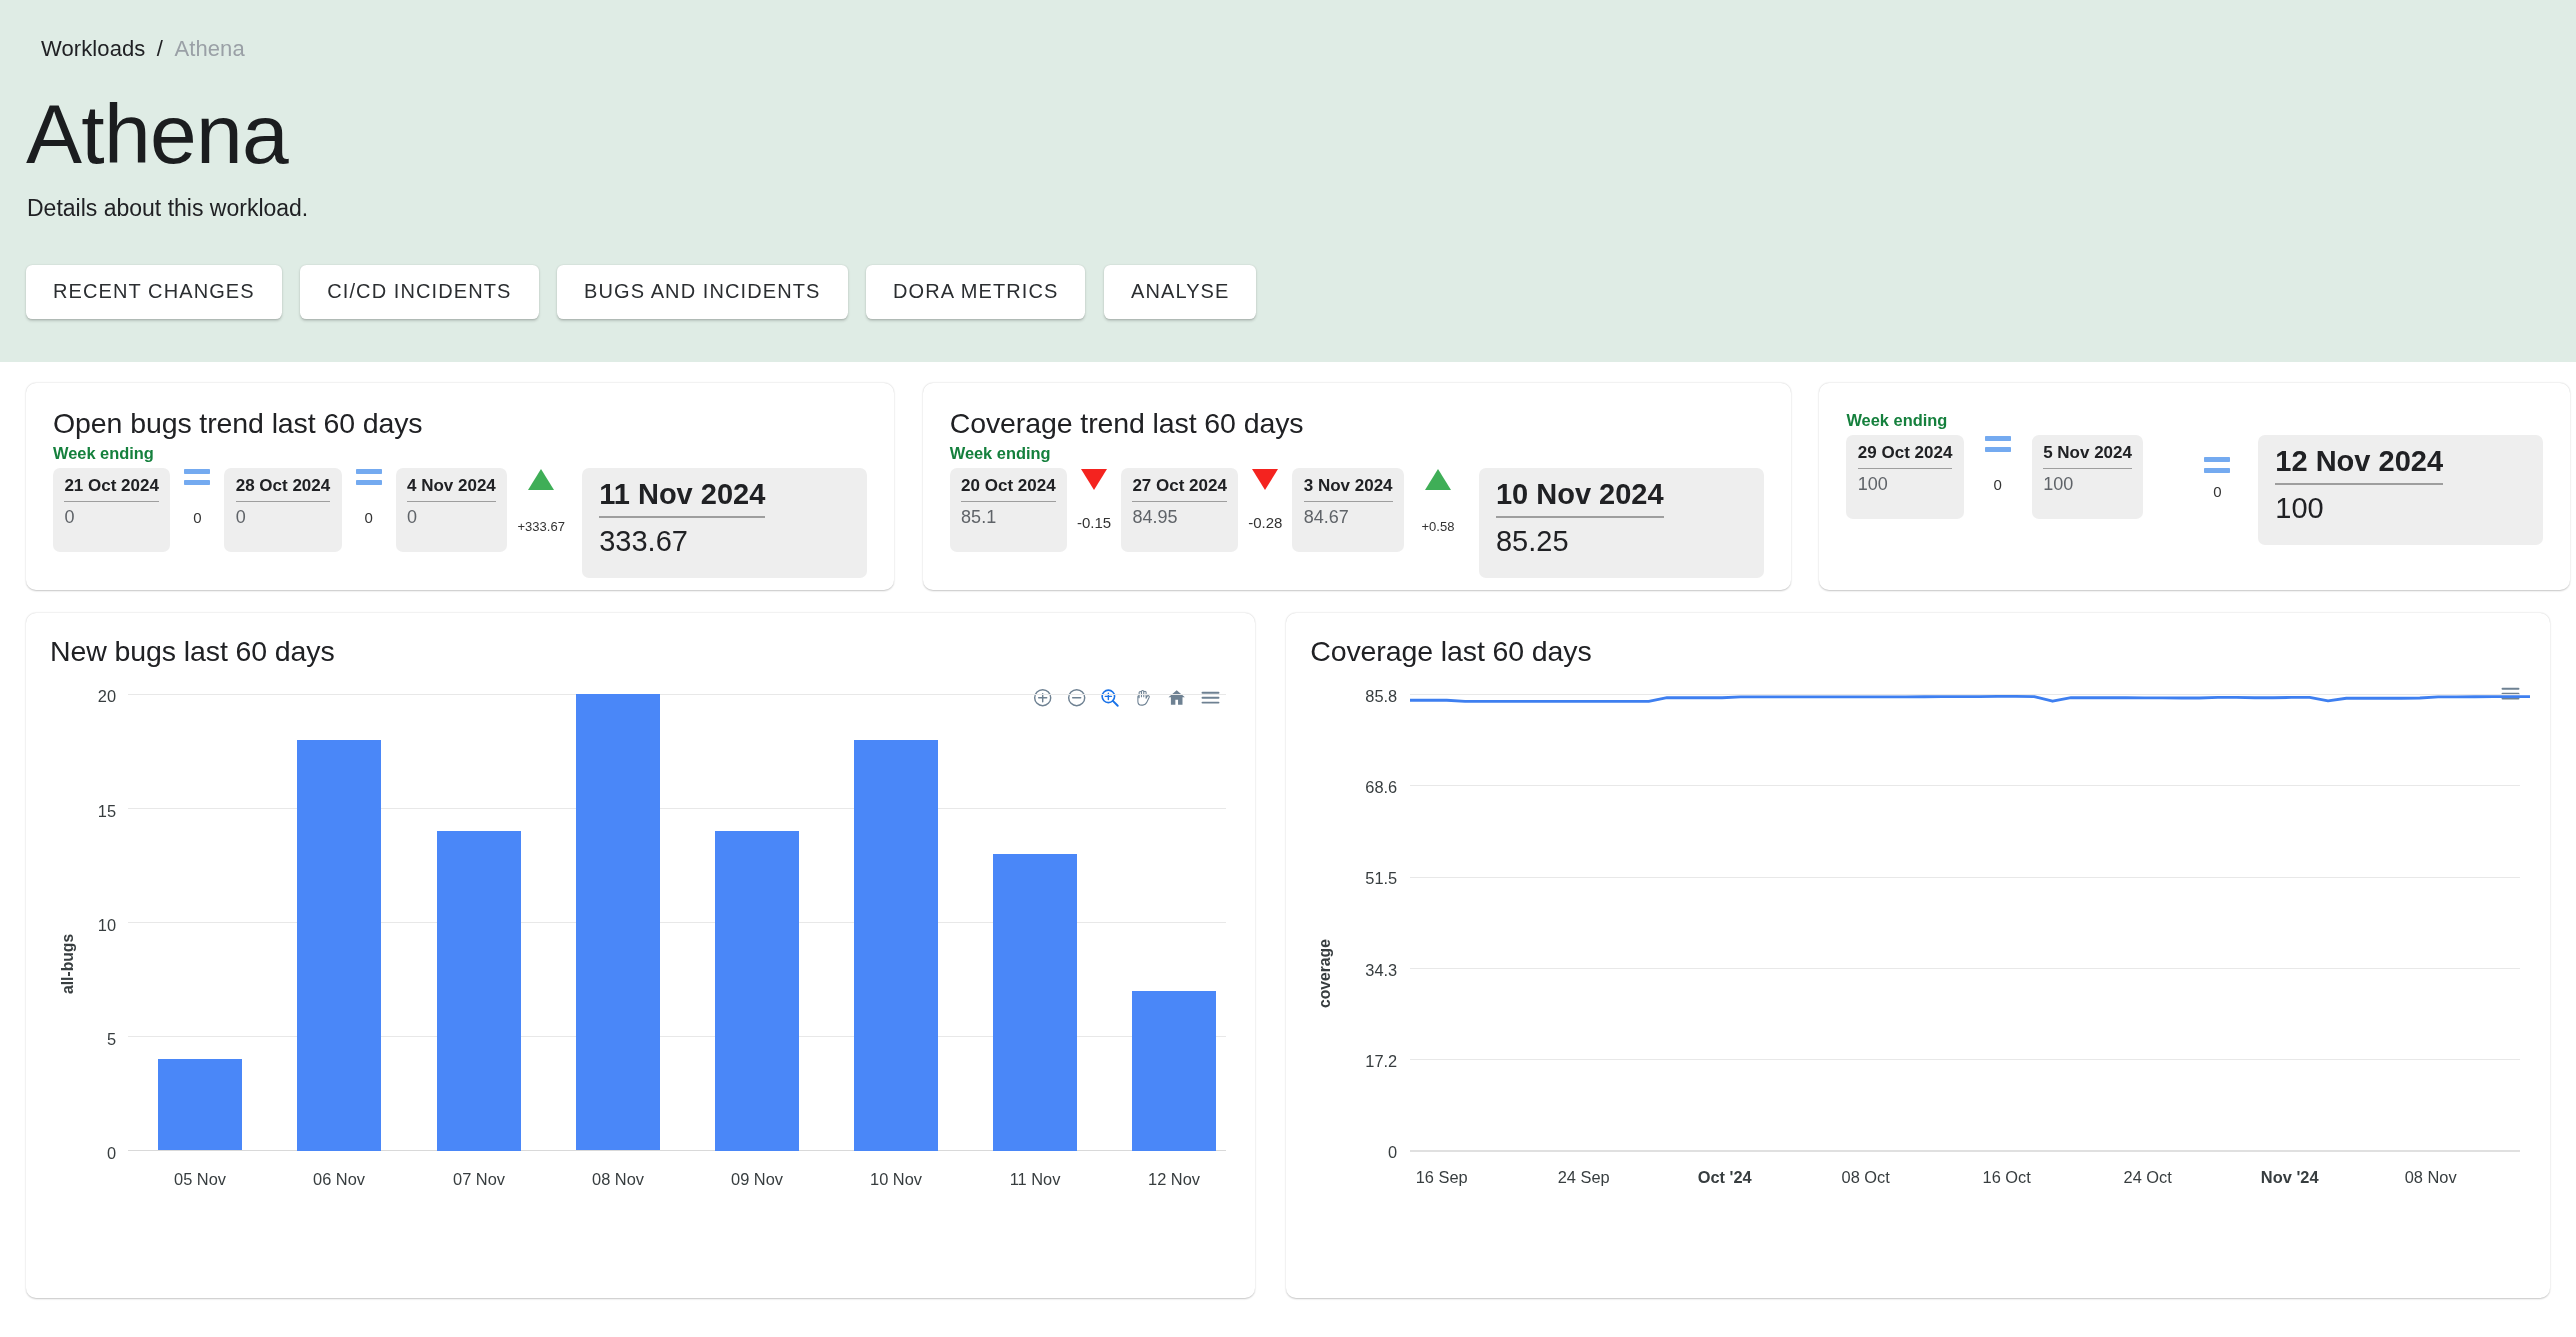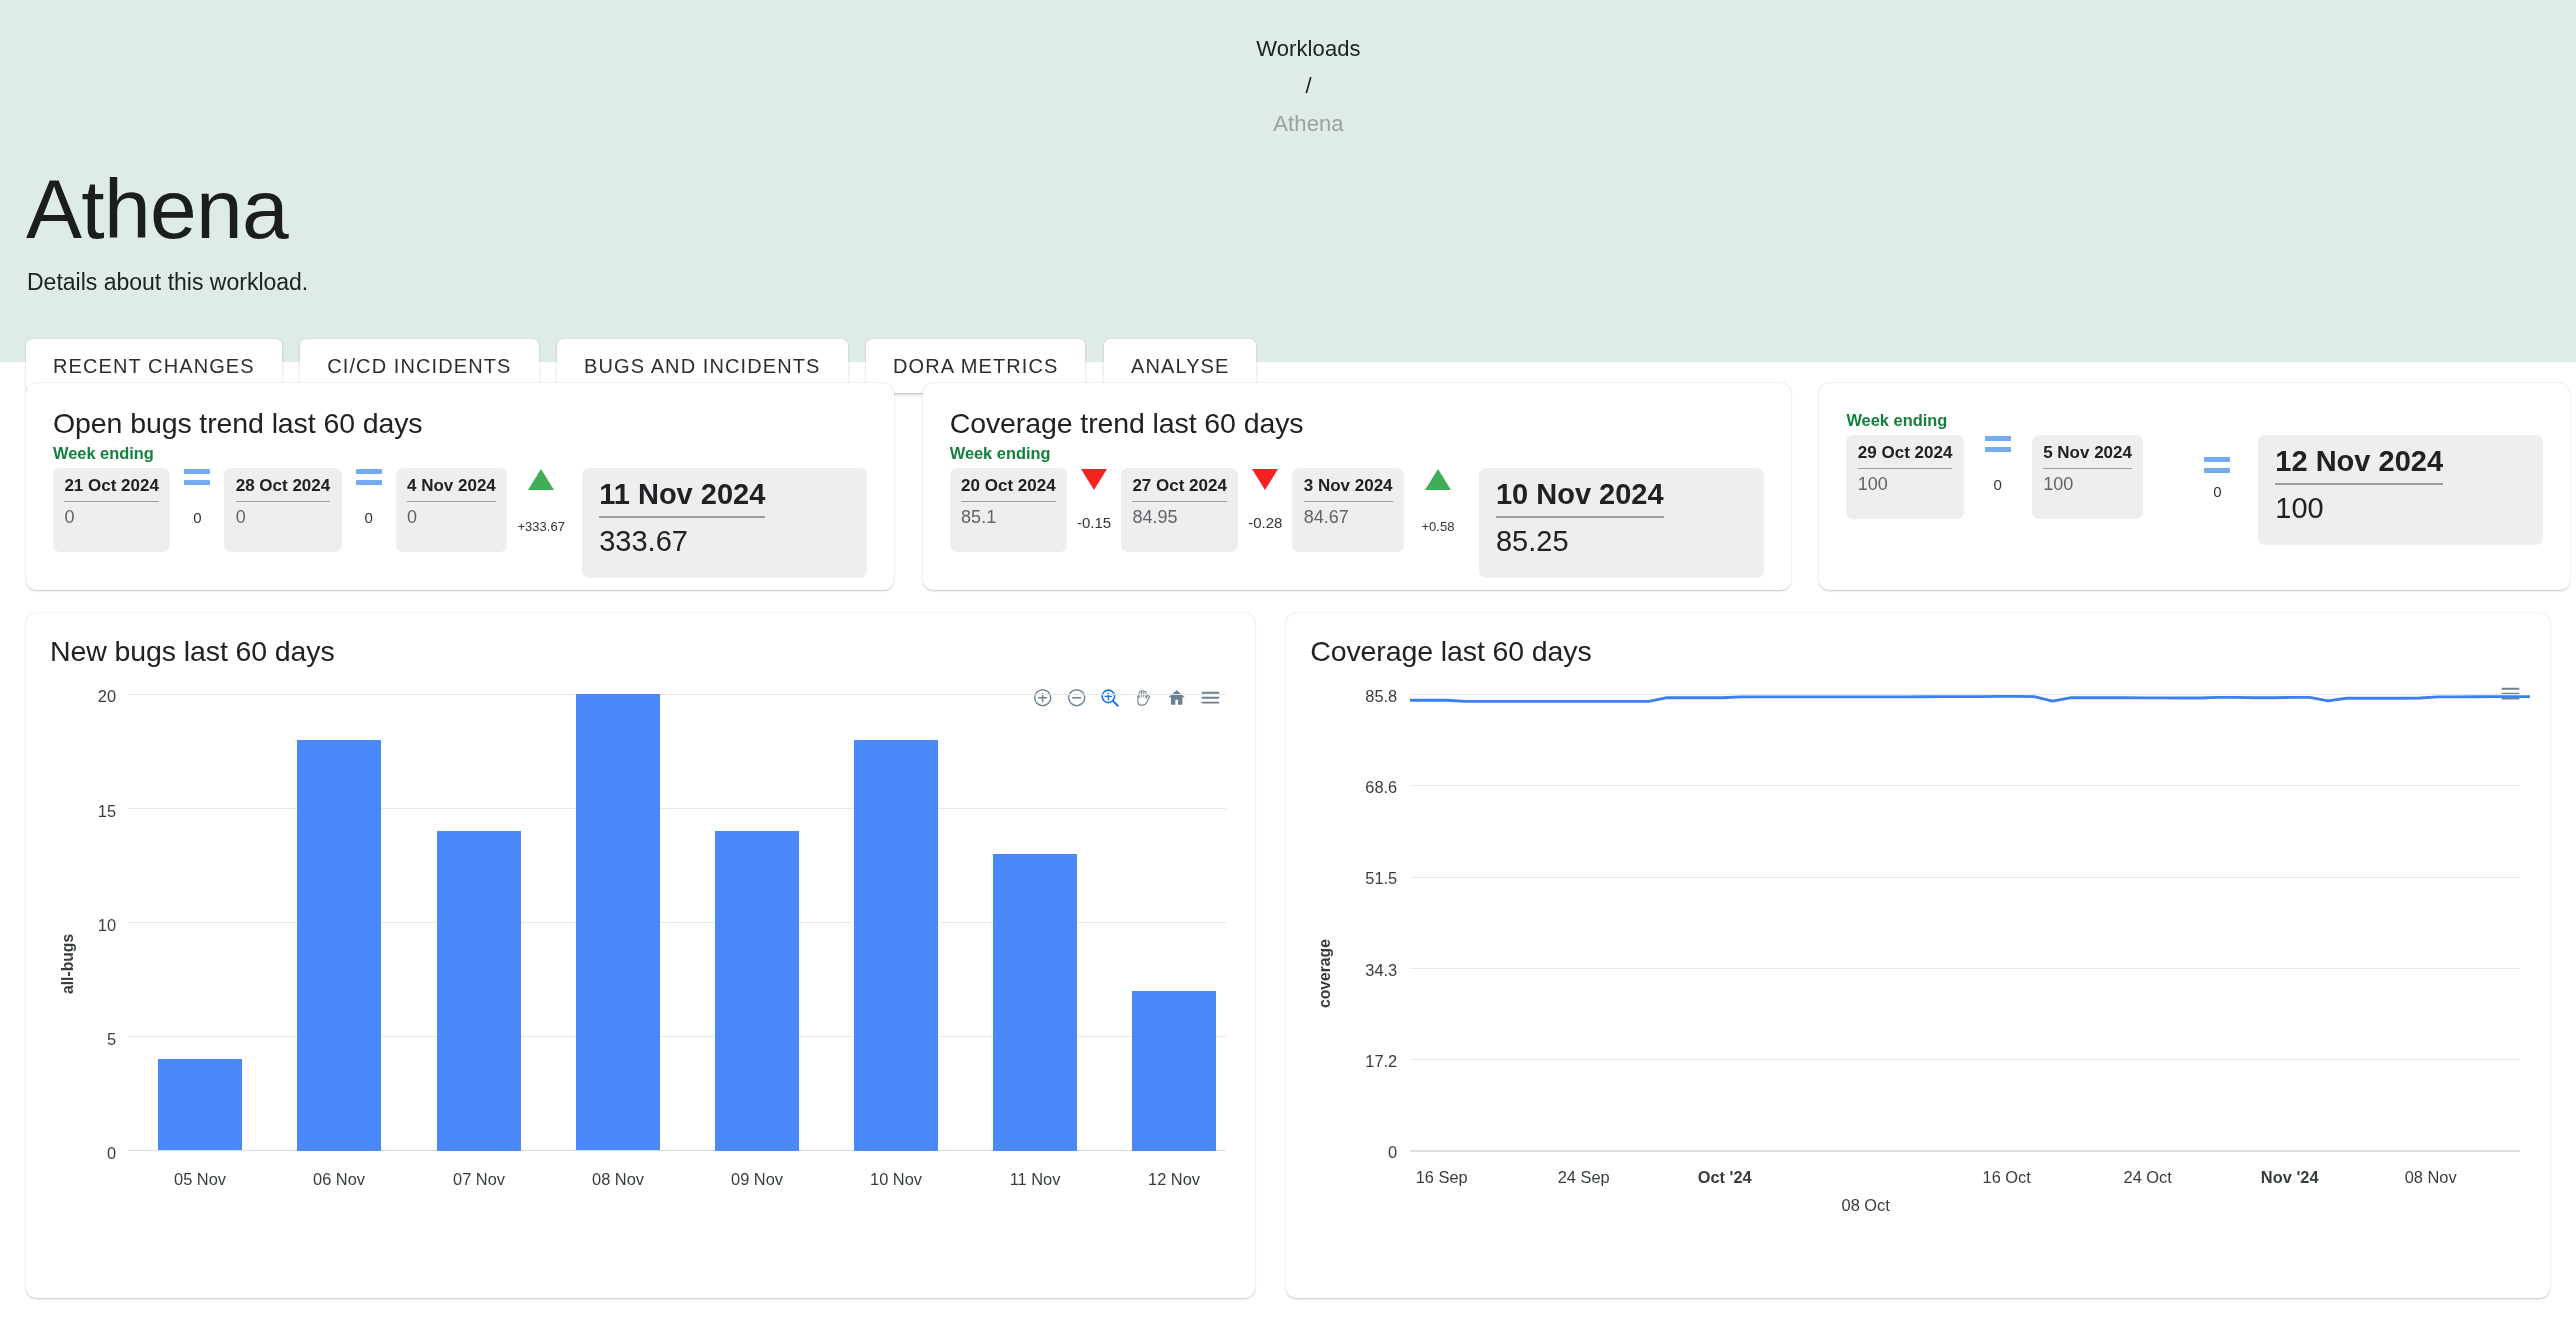"Workloads" .breadcrumb { align-items: center -> flex-start; flex-direction: column -> none }
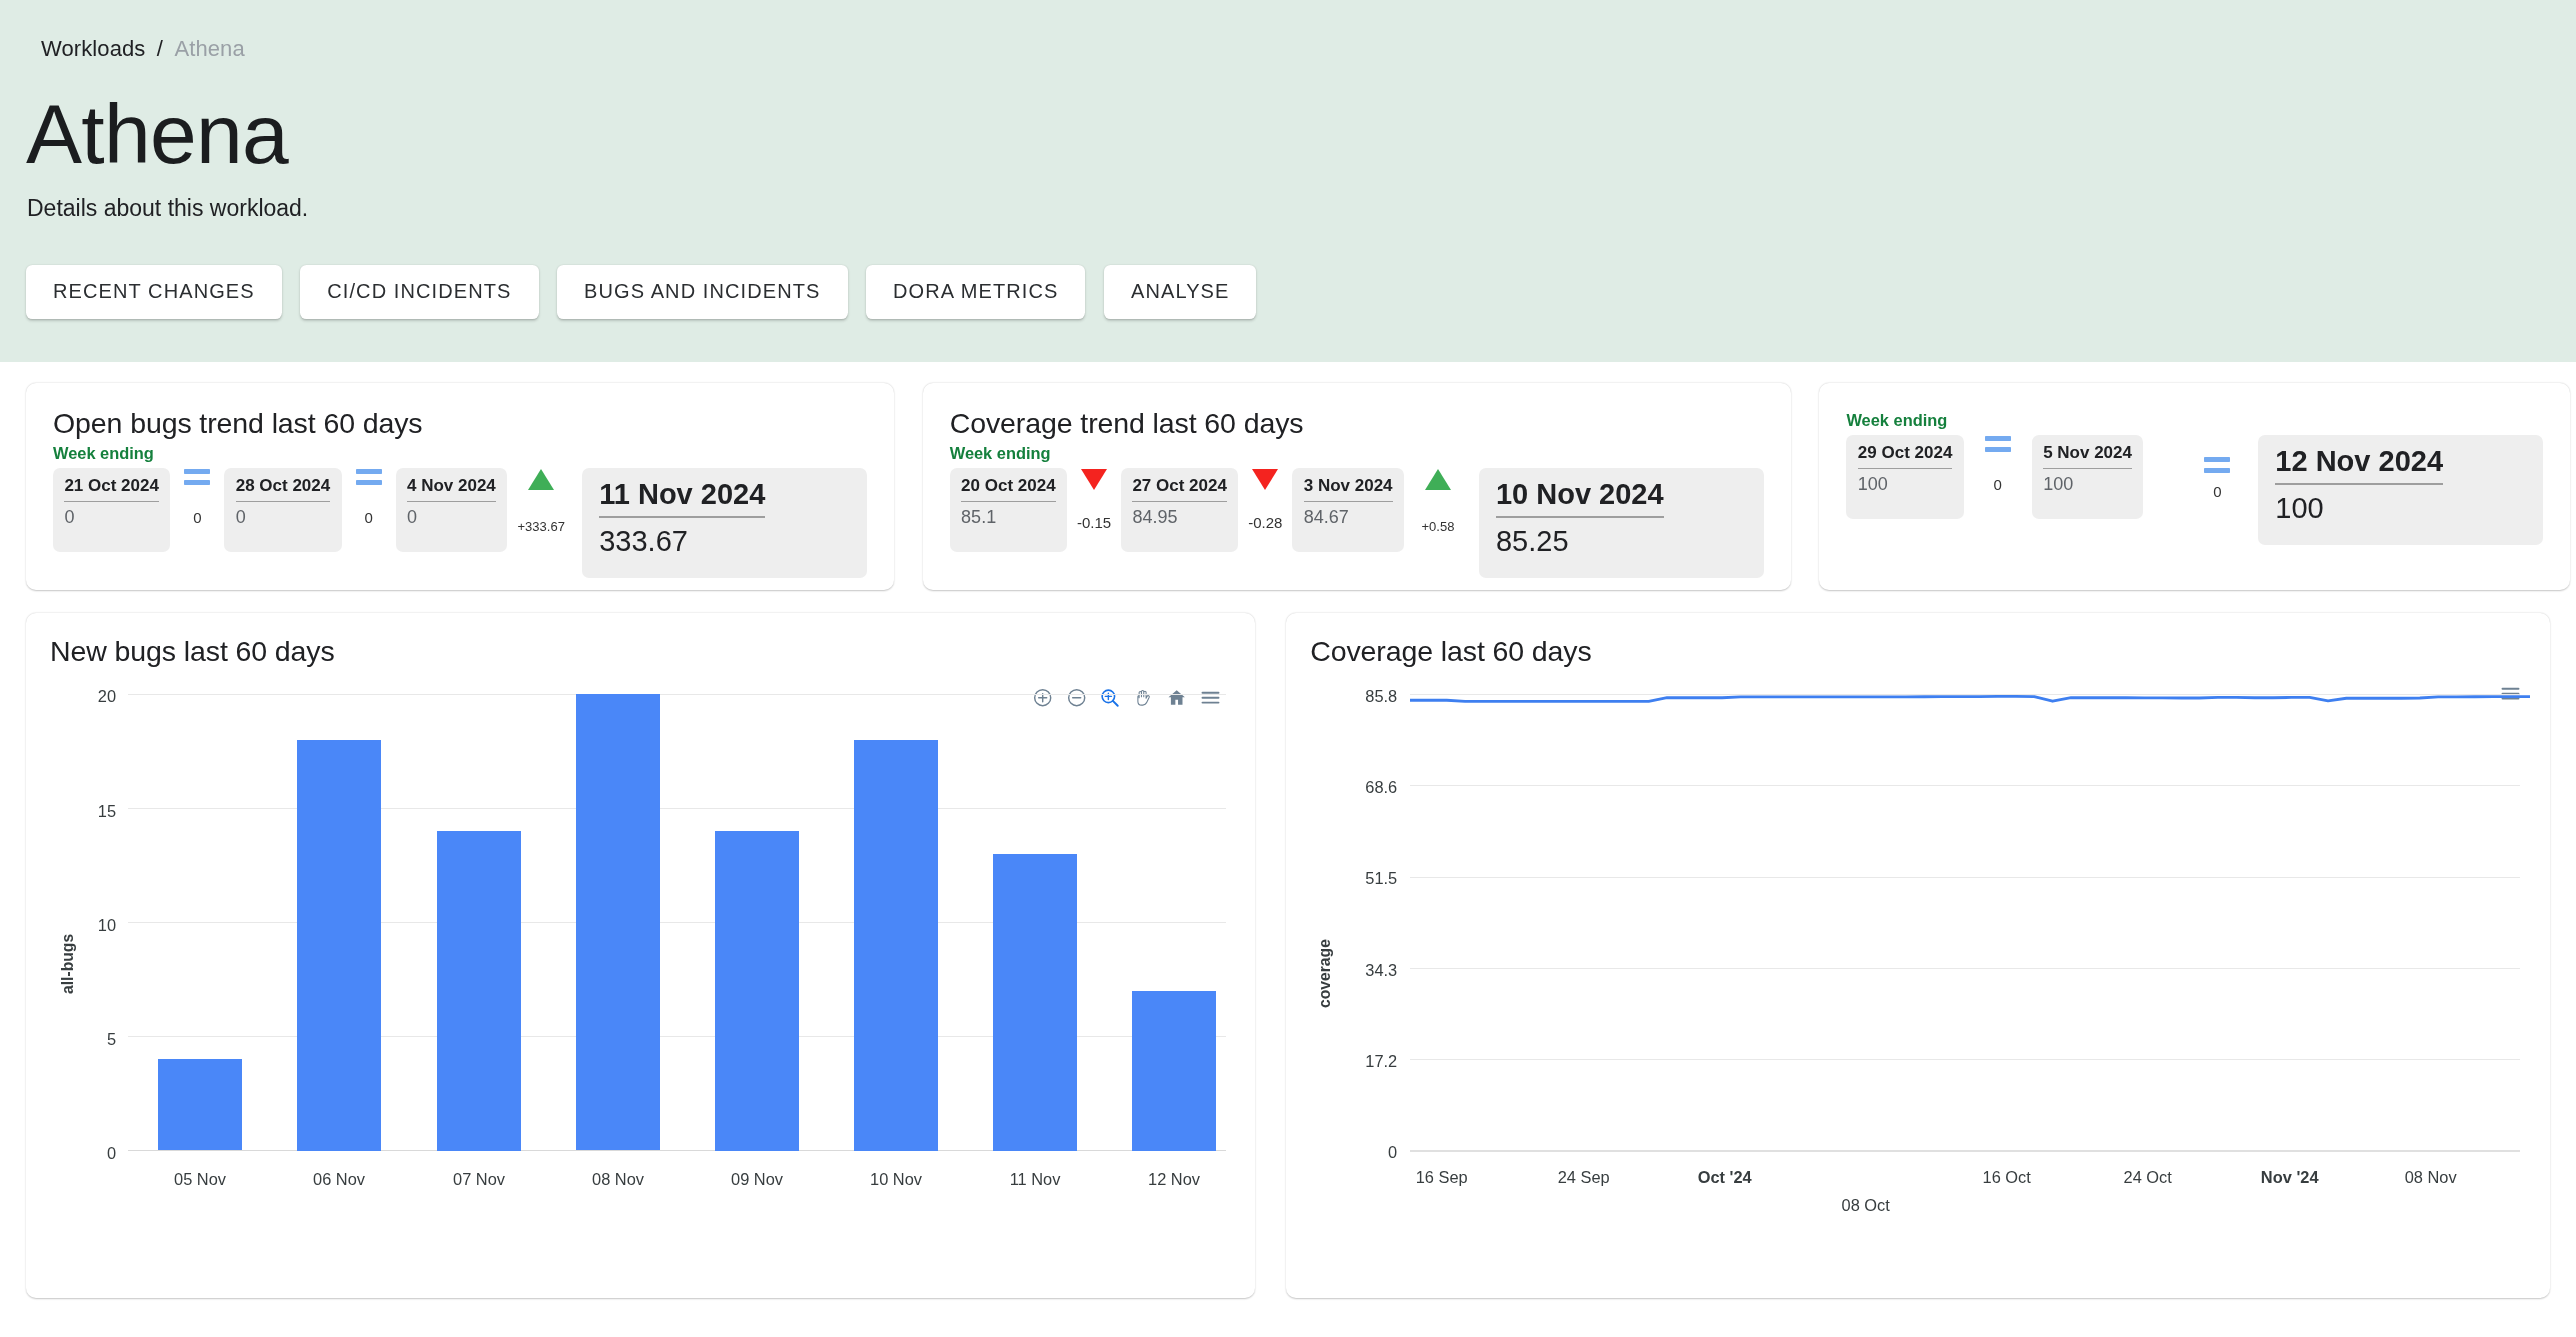"08 Oct" div.xtick { margin-top: 28px -> none }
